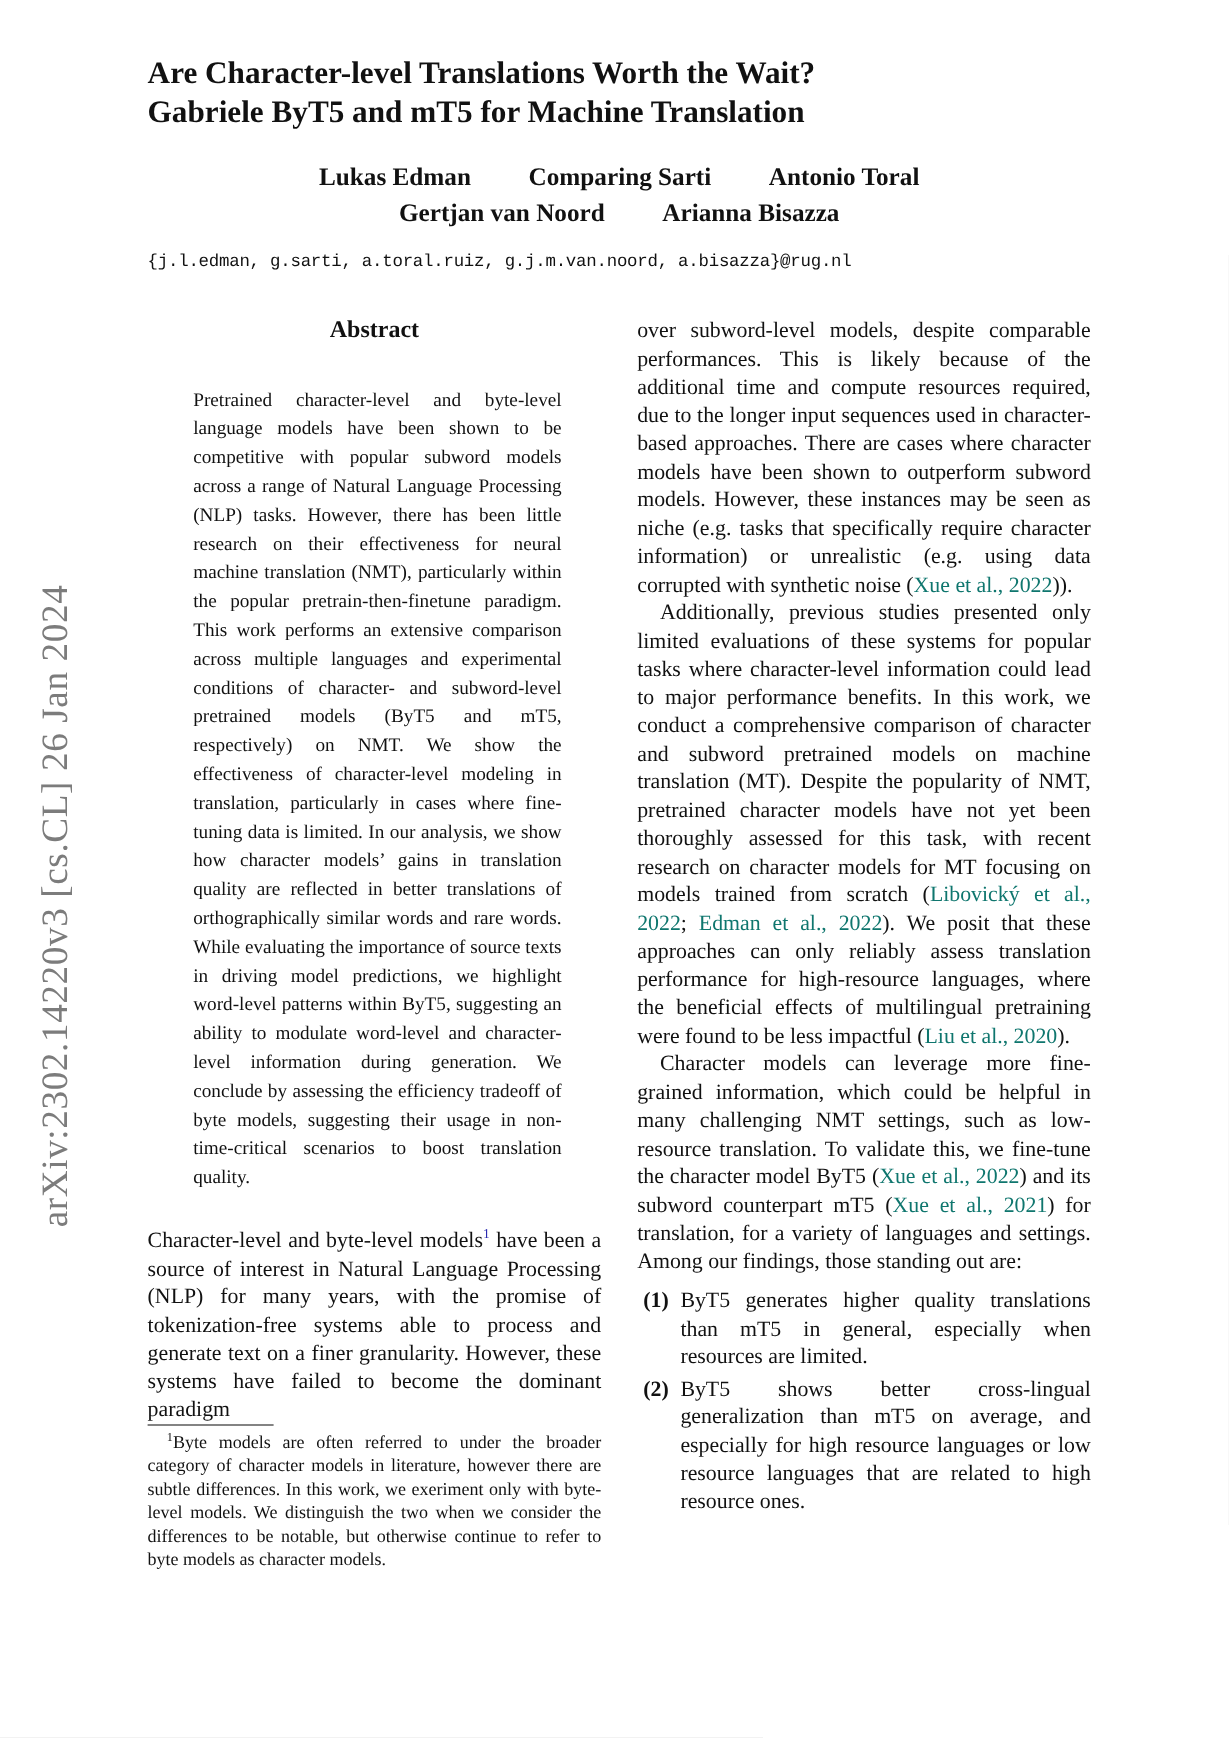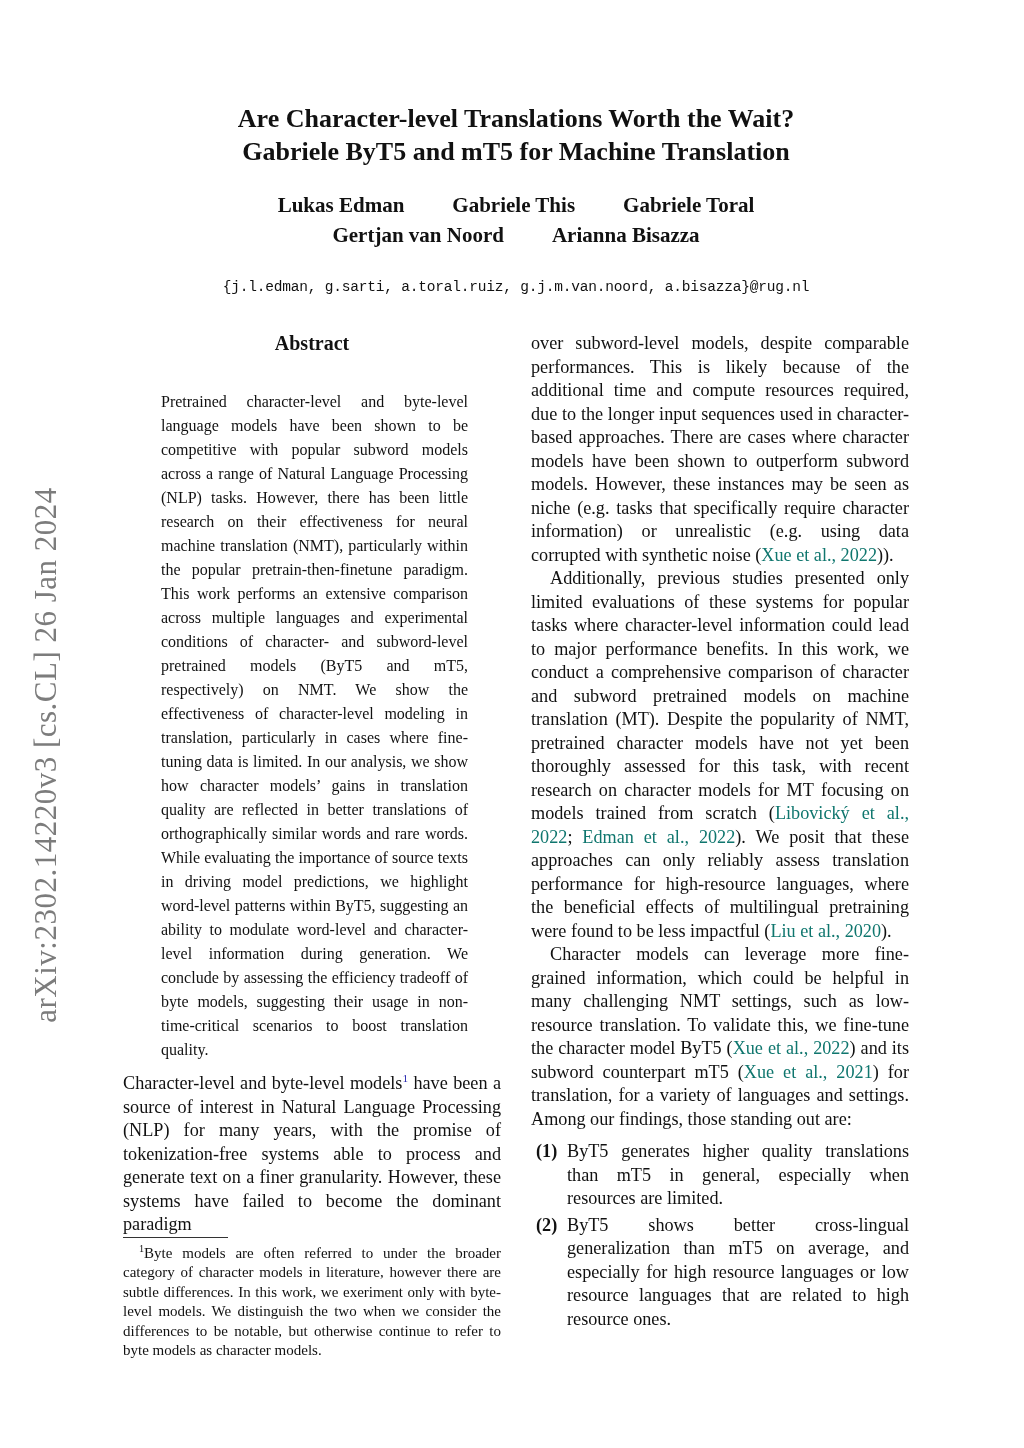"Are Character-level Translations Worth" .header { padding-top: 102px -> 44px; text-align: center -> left }
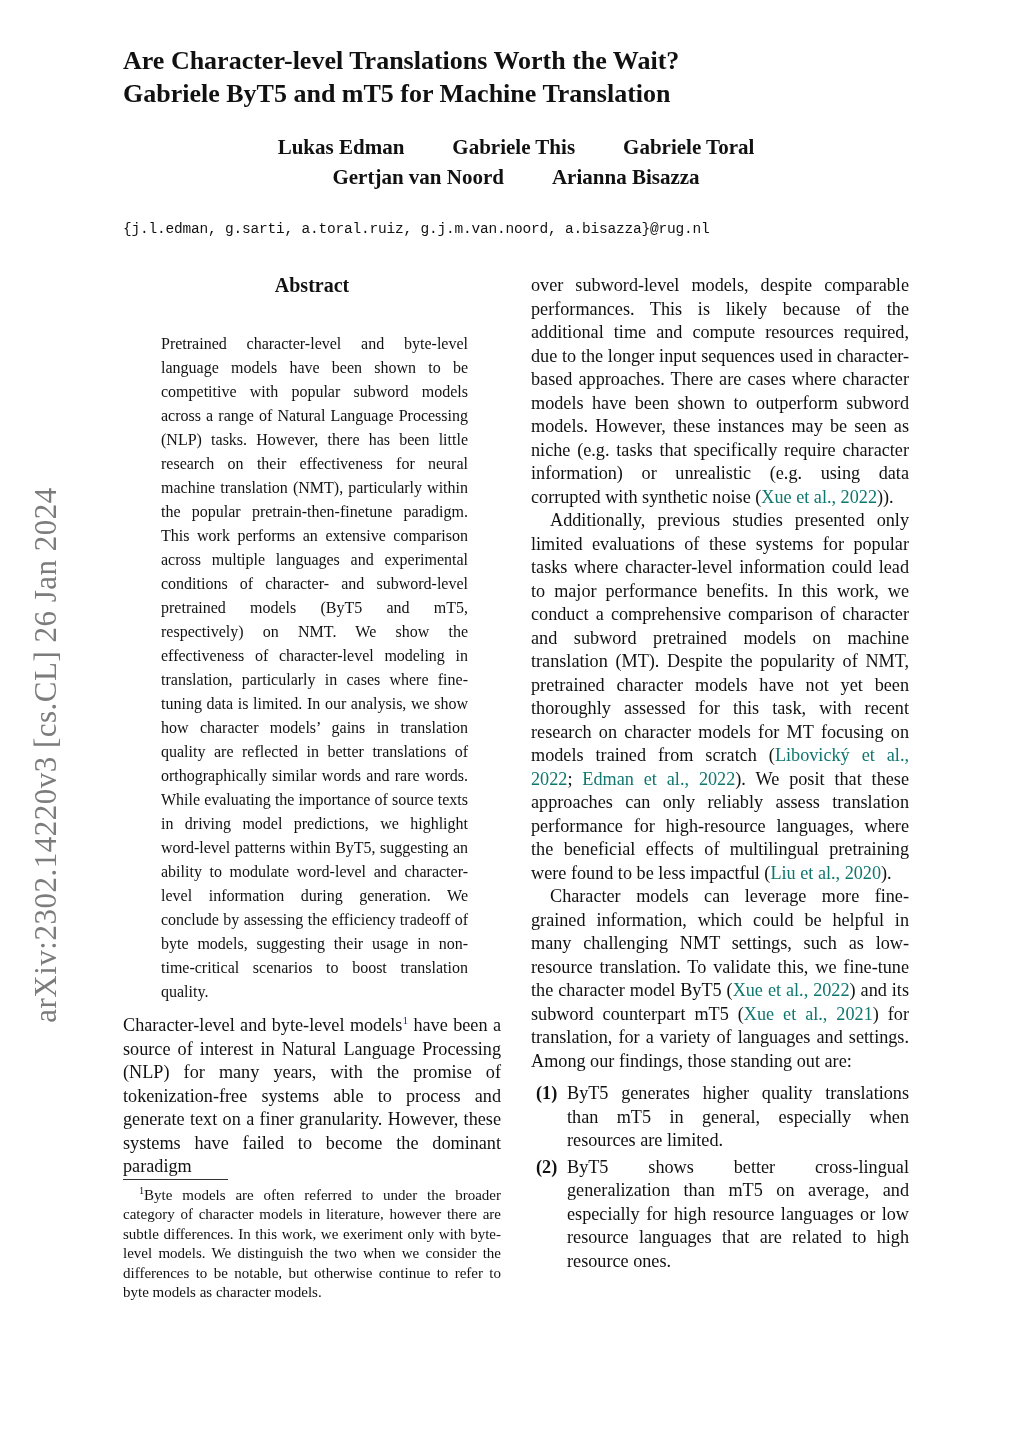"Gabriele This" span { text: Gabriele This -> Comparing Sarti }
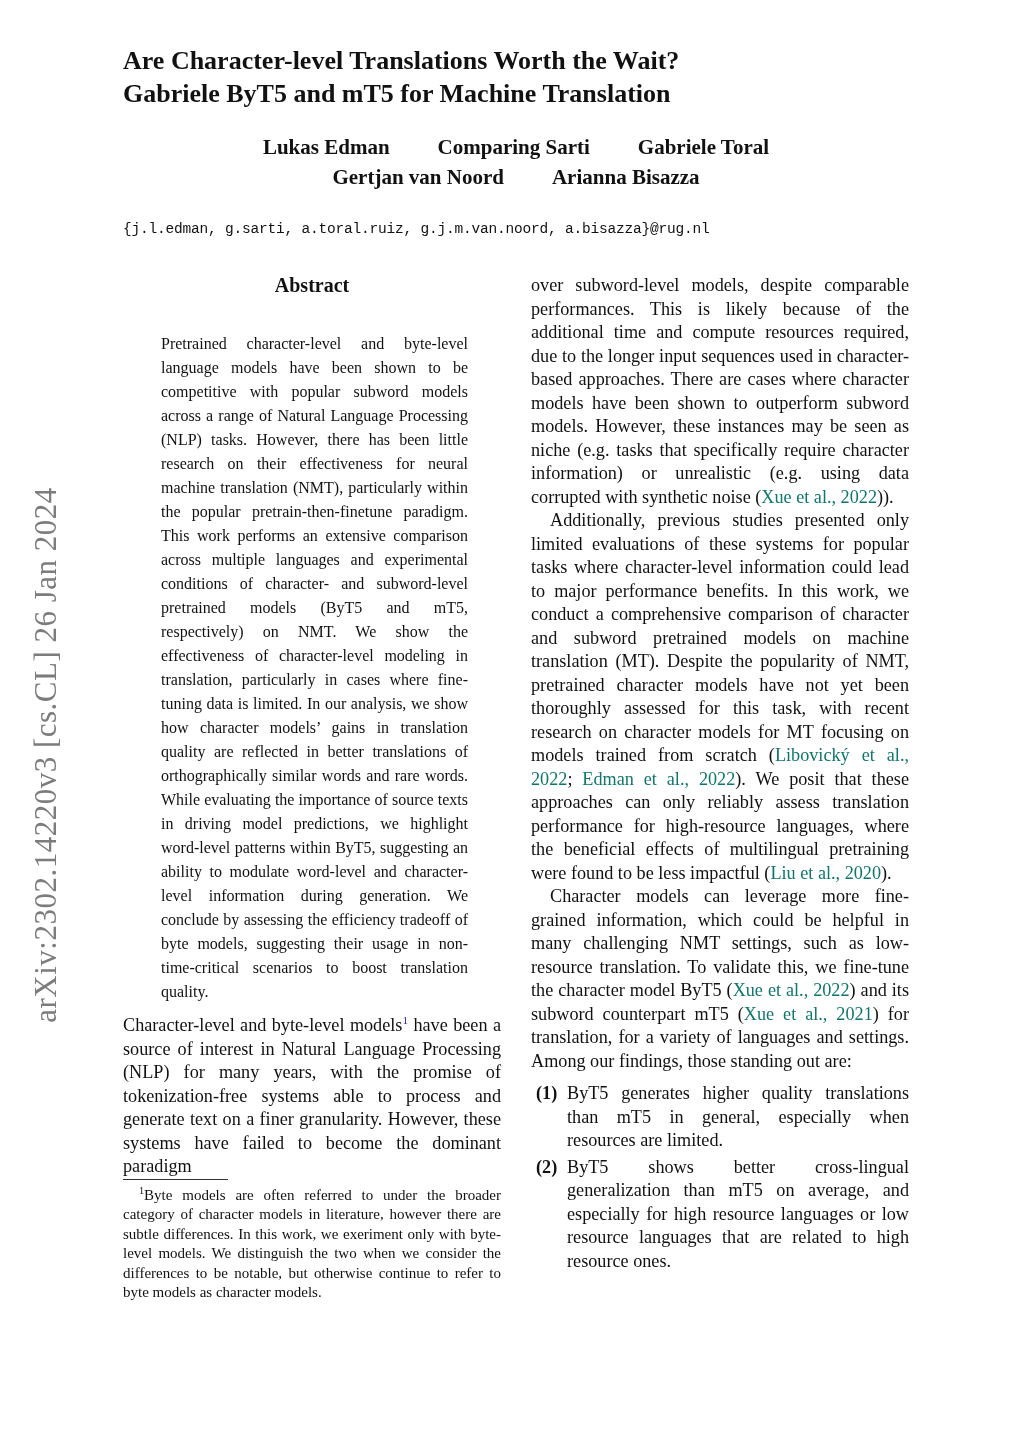"Gabriele Toral" span { text: Gabriele -> Antonio }
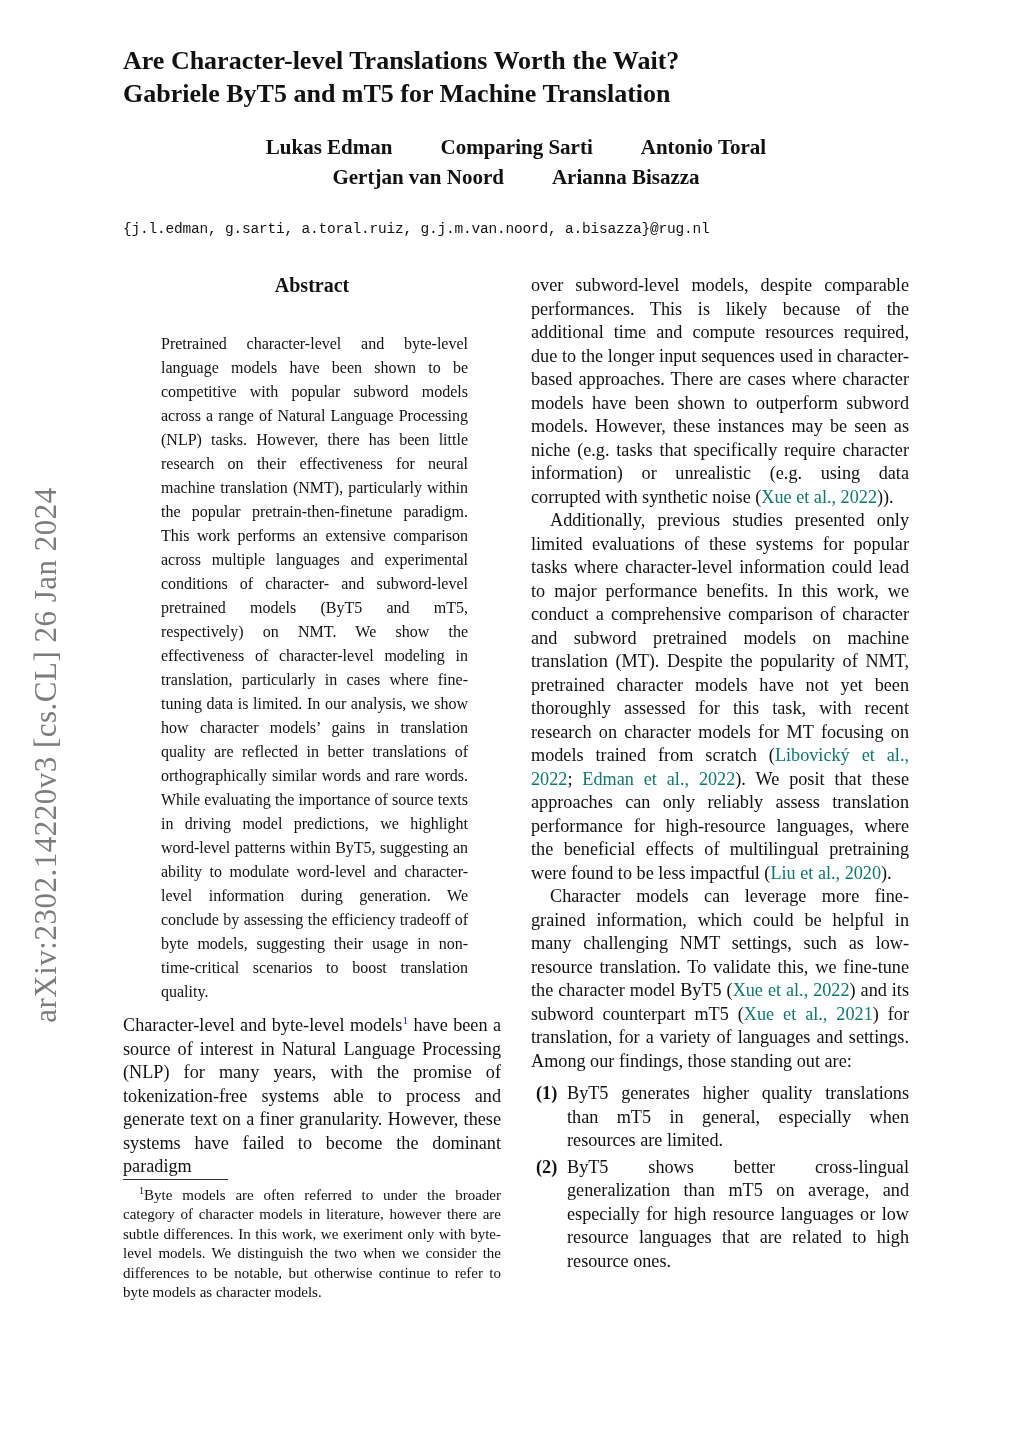"{j.l.edman, g.sarti, a.toral.ruiz," .email { margin-top: 29px -> 19px }
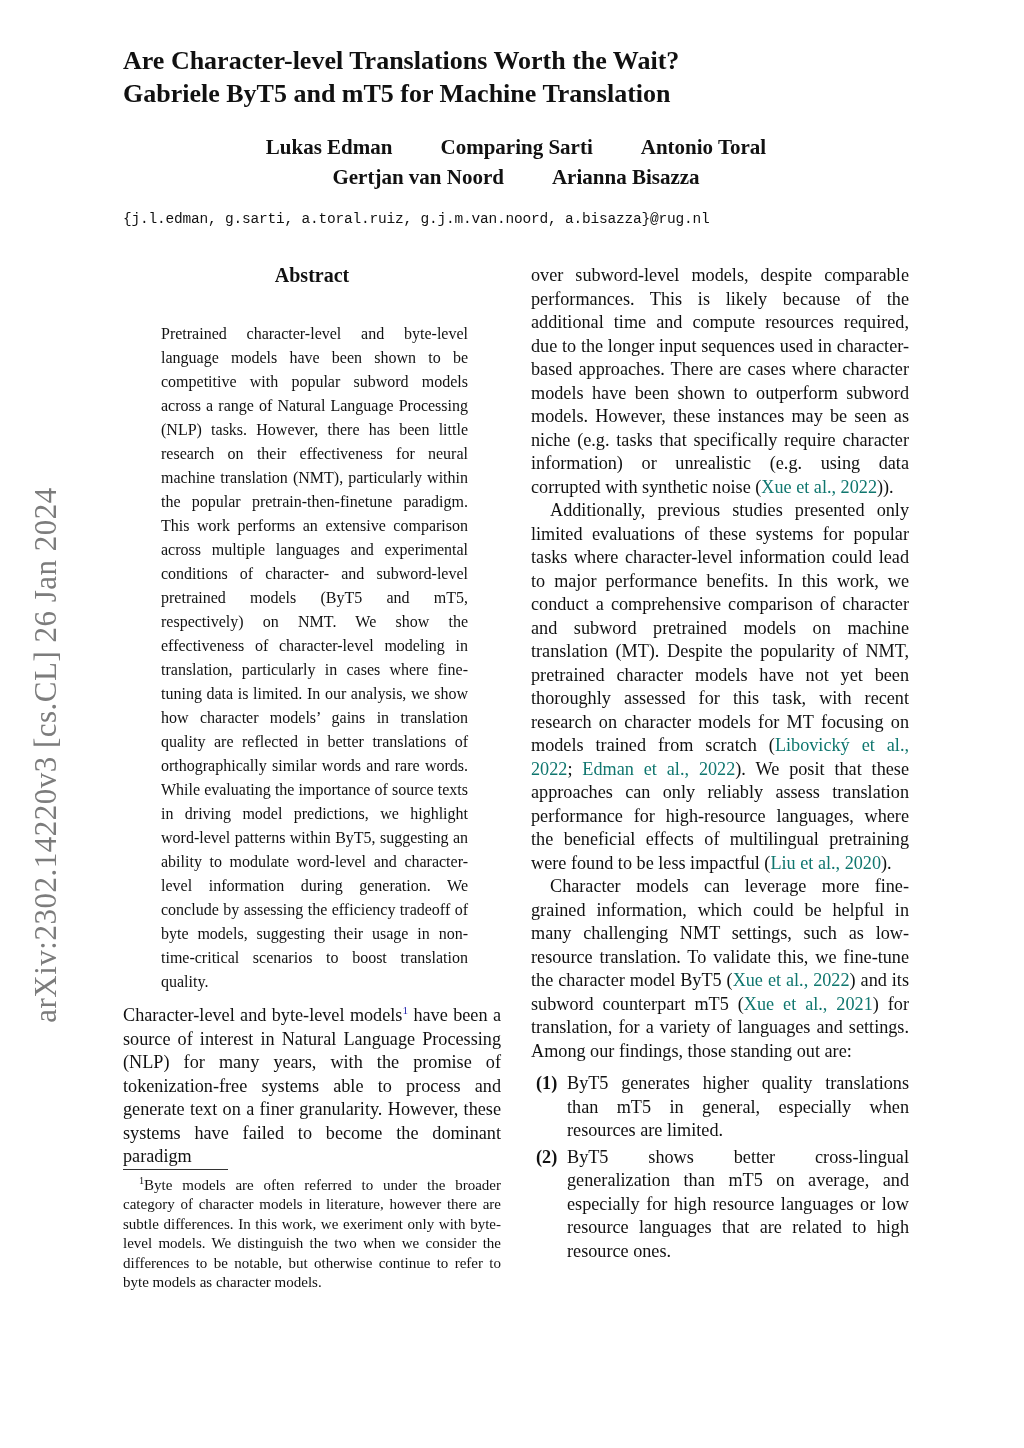"Character-level and byte-level models1" .body-par { margin-top: 10px -> 28px }
